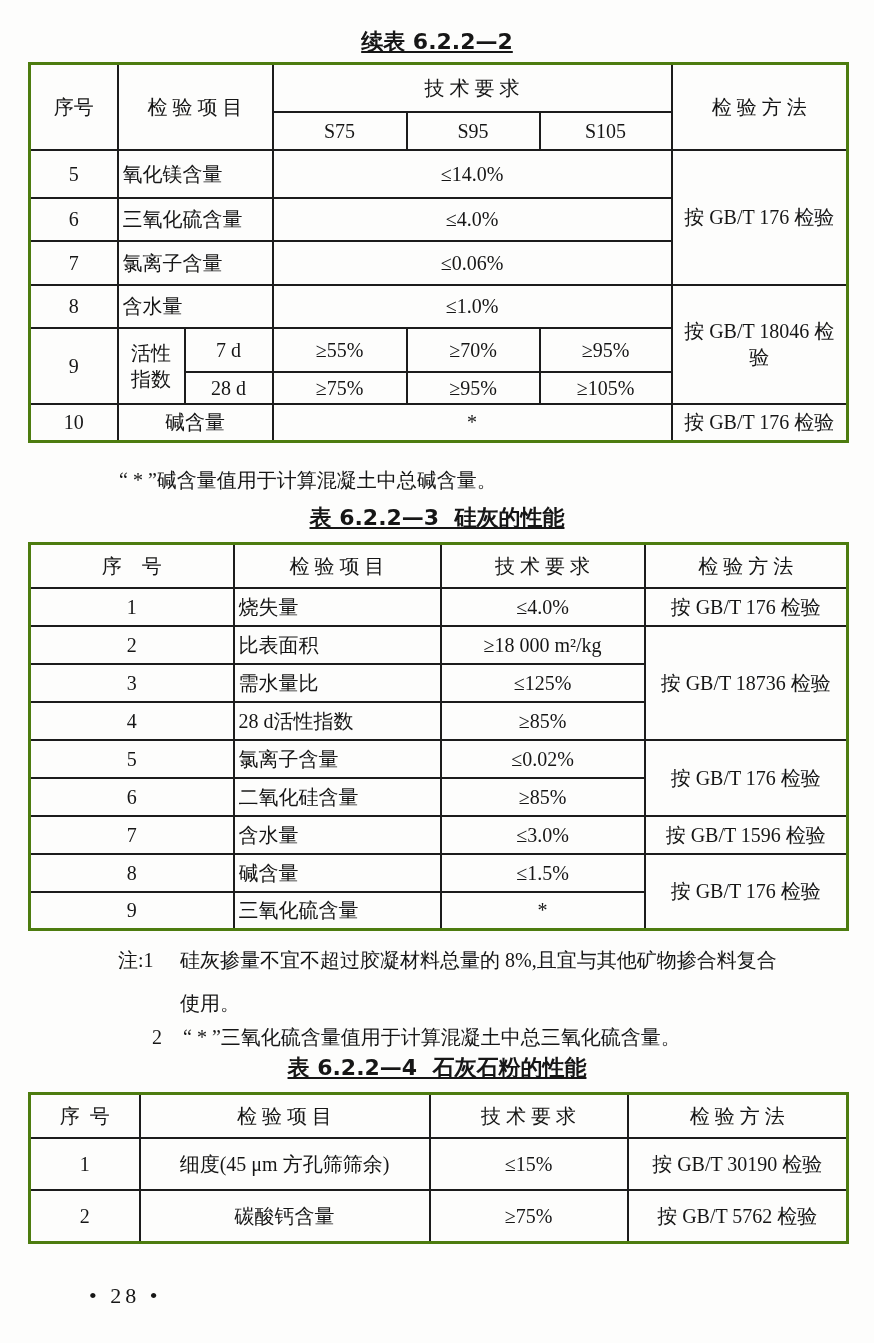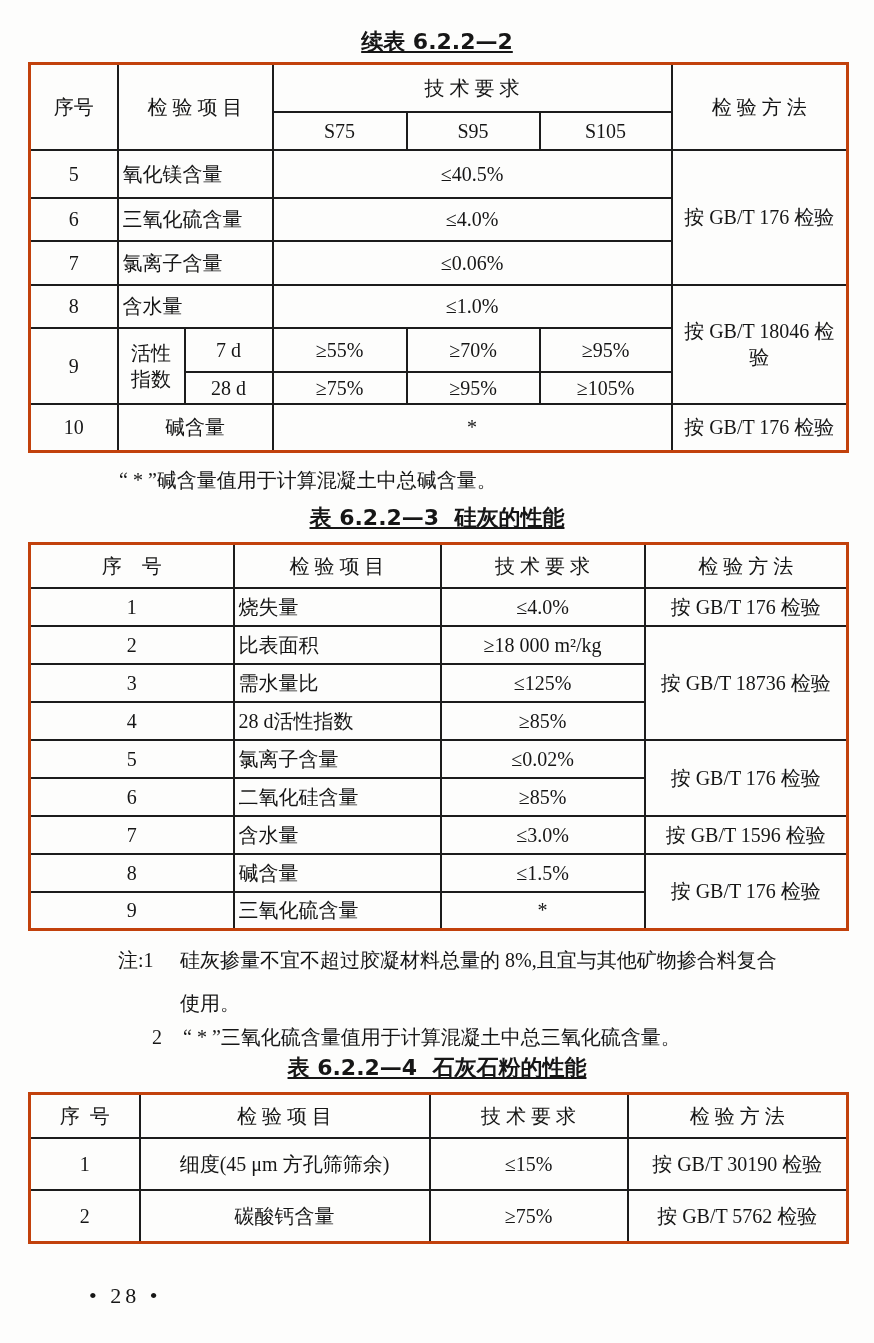"序号" table { border: 3px solid #c2410c -> 3px solid #4d7c0f }
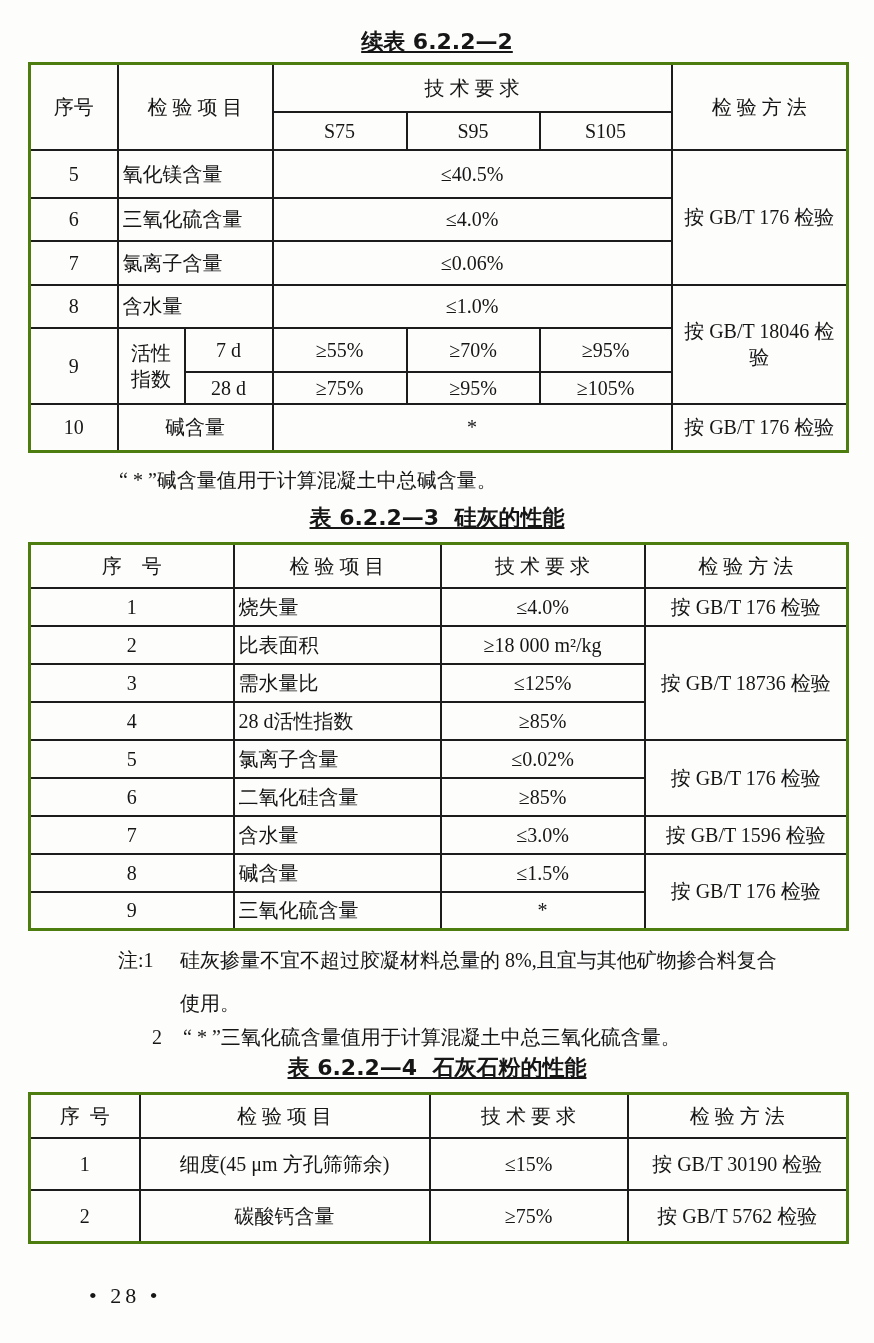"≤40.5%" td { text: 40.5% -> 14.0% }
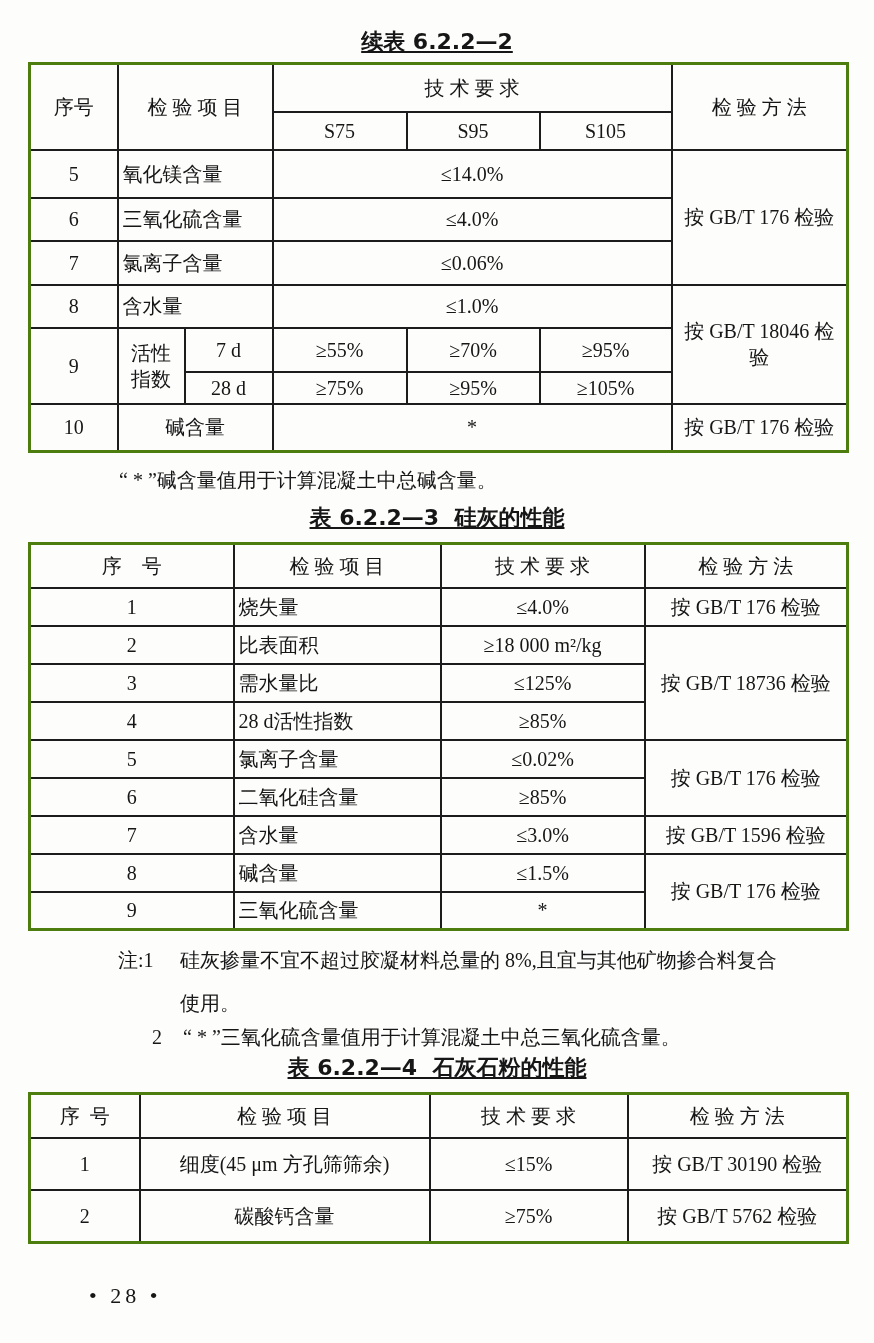"10" tr.r10 { height: 48px -> 38px }
